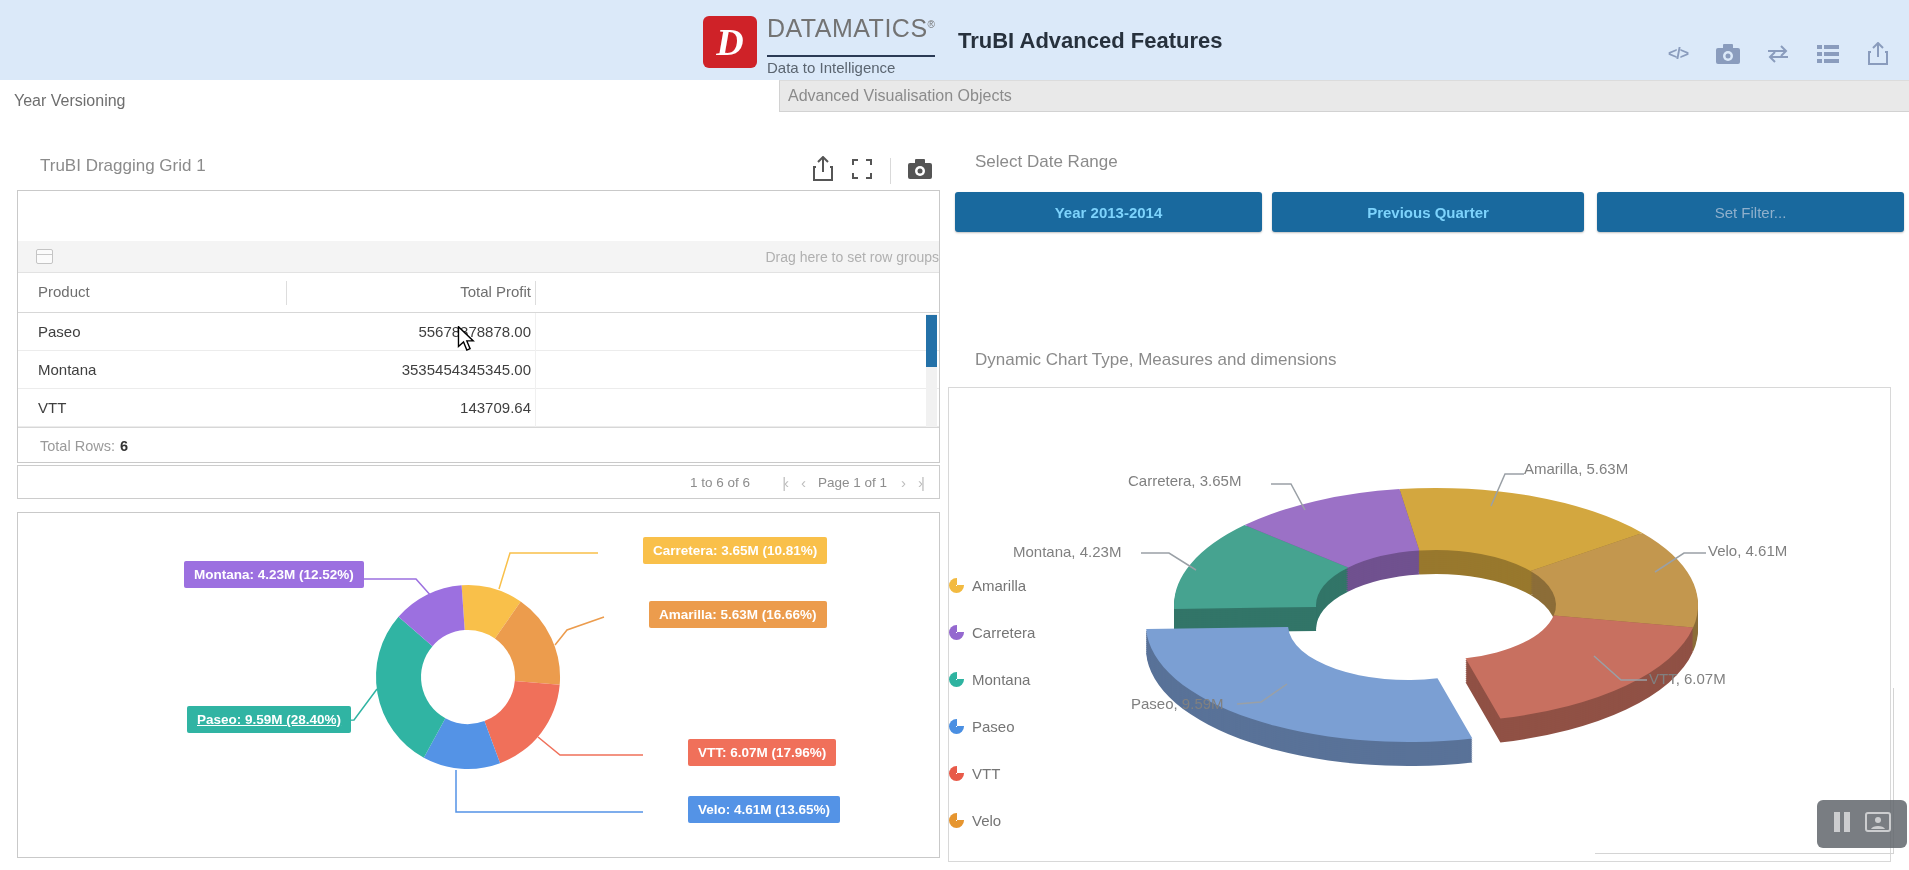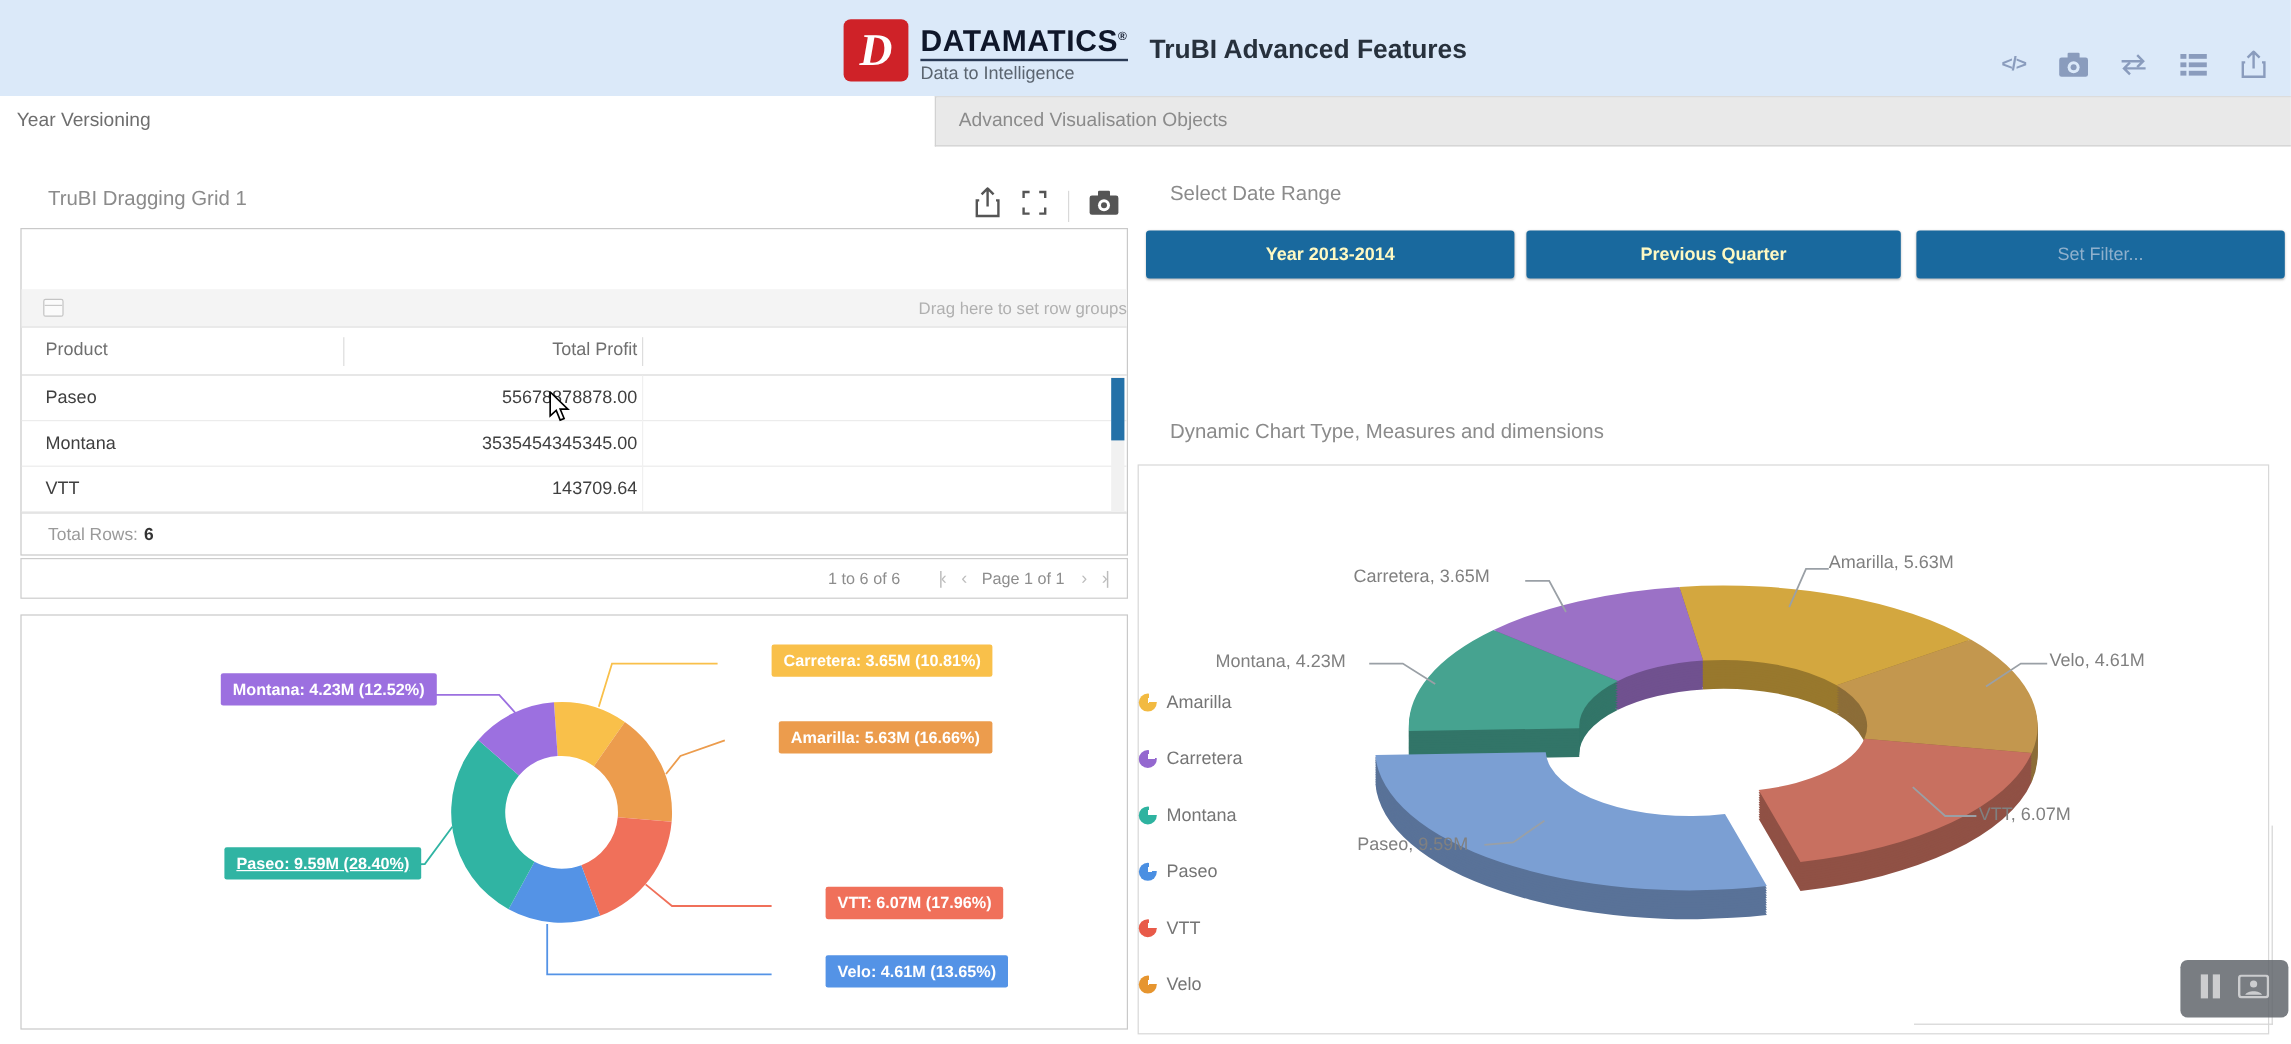"DATAMATICS®" #brand-name { color: #0f172a -> #737373; font-weight: bold -> normal; padding-bottom: 1px -> 13px }
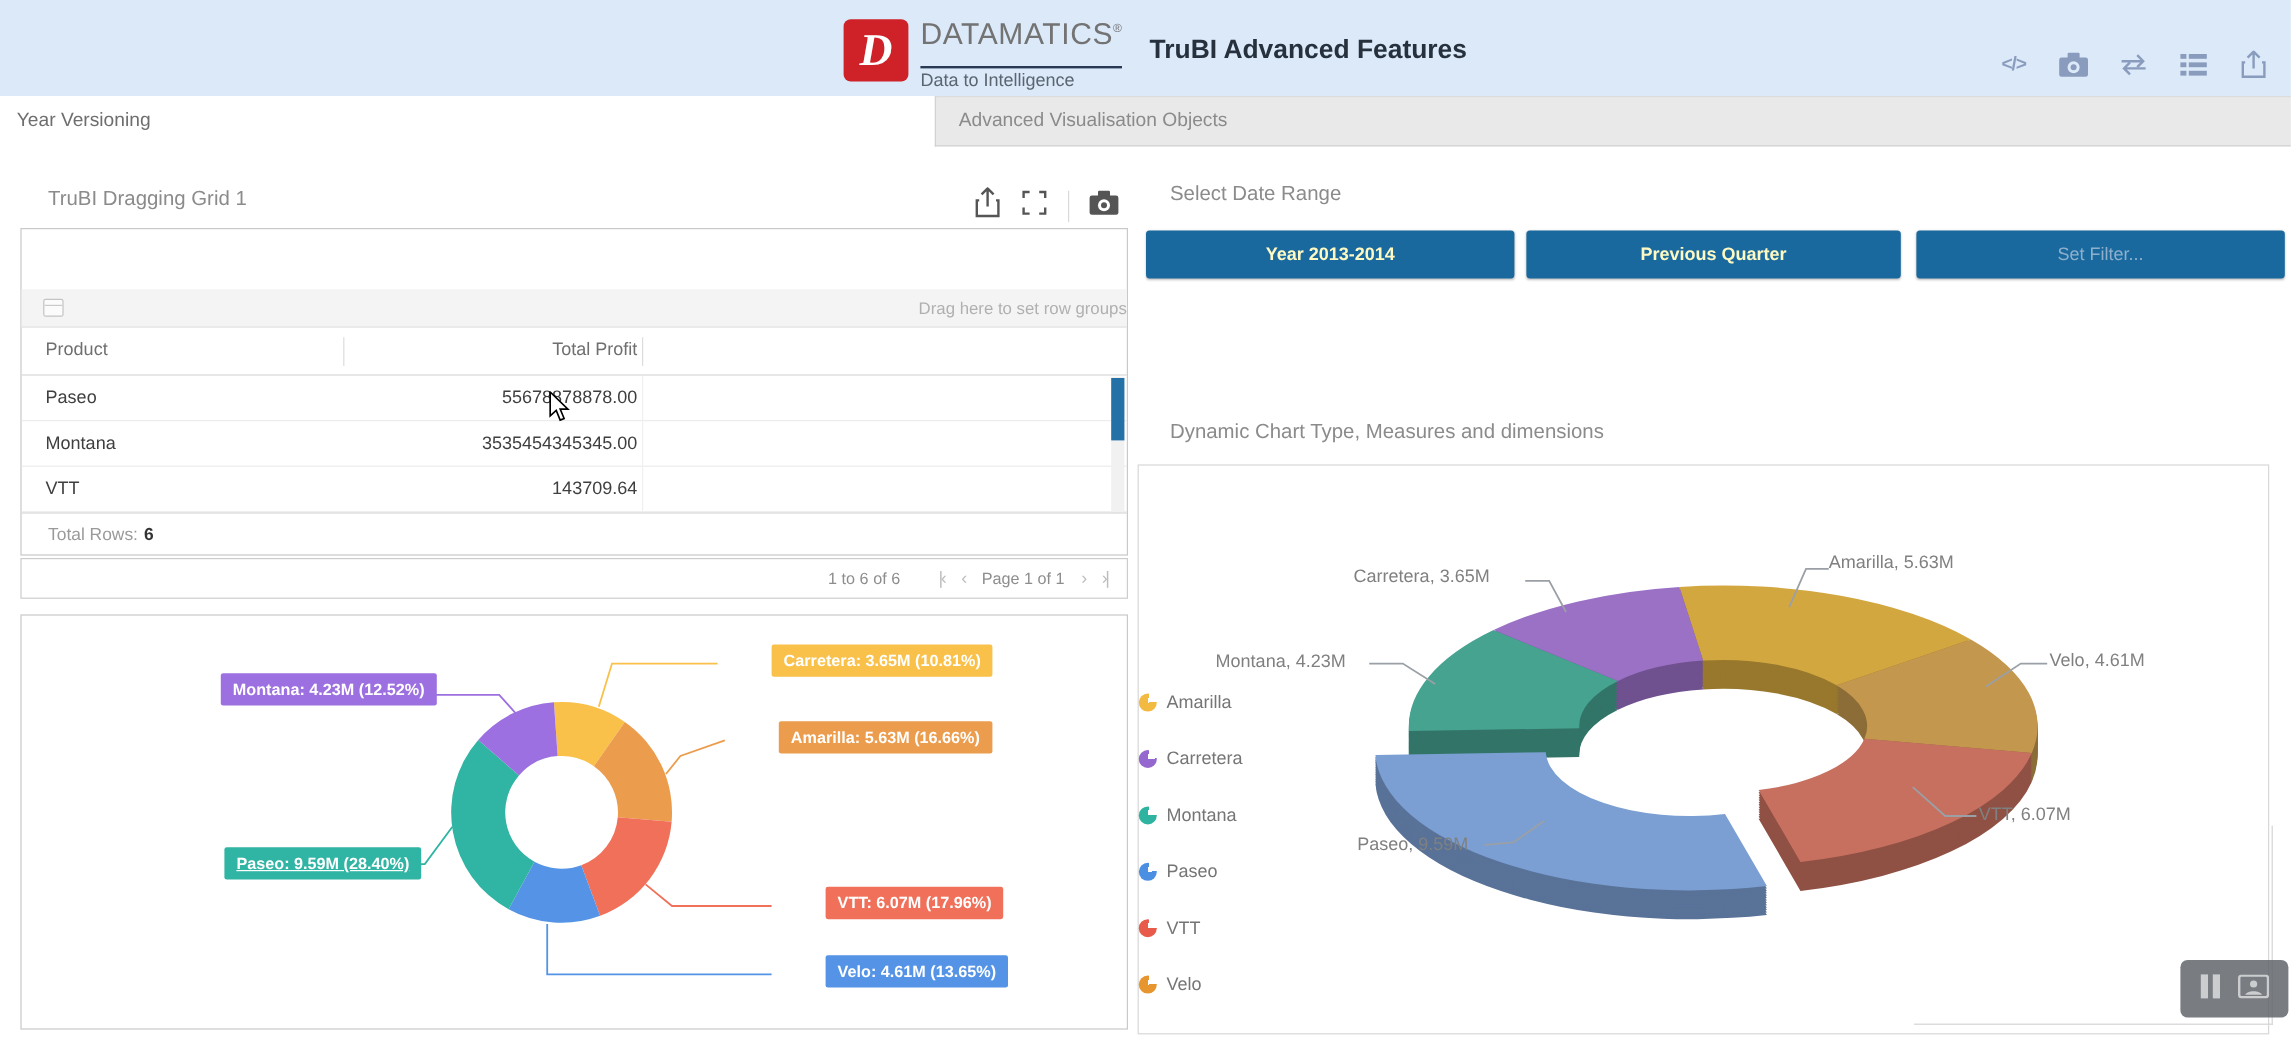"Advanced Visualisation Objects" #tab-inactive { height: 42px -> 32px; padding-left: 19px -> 8px }
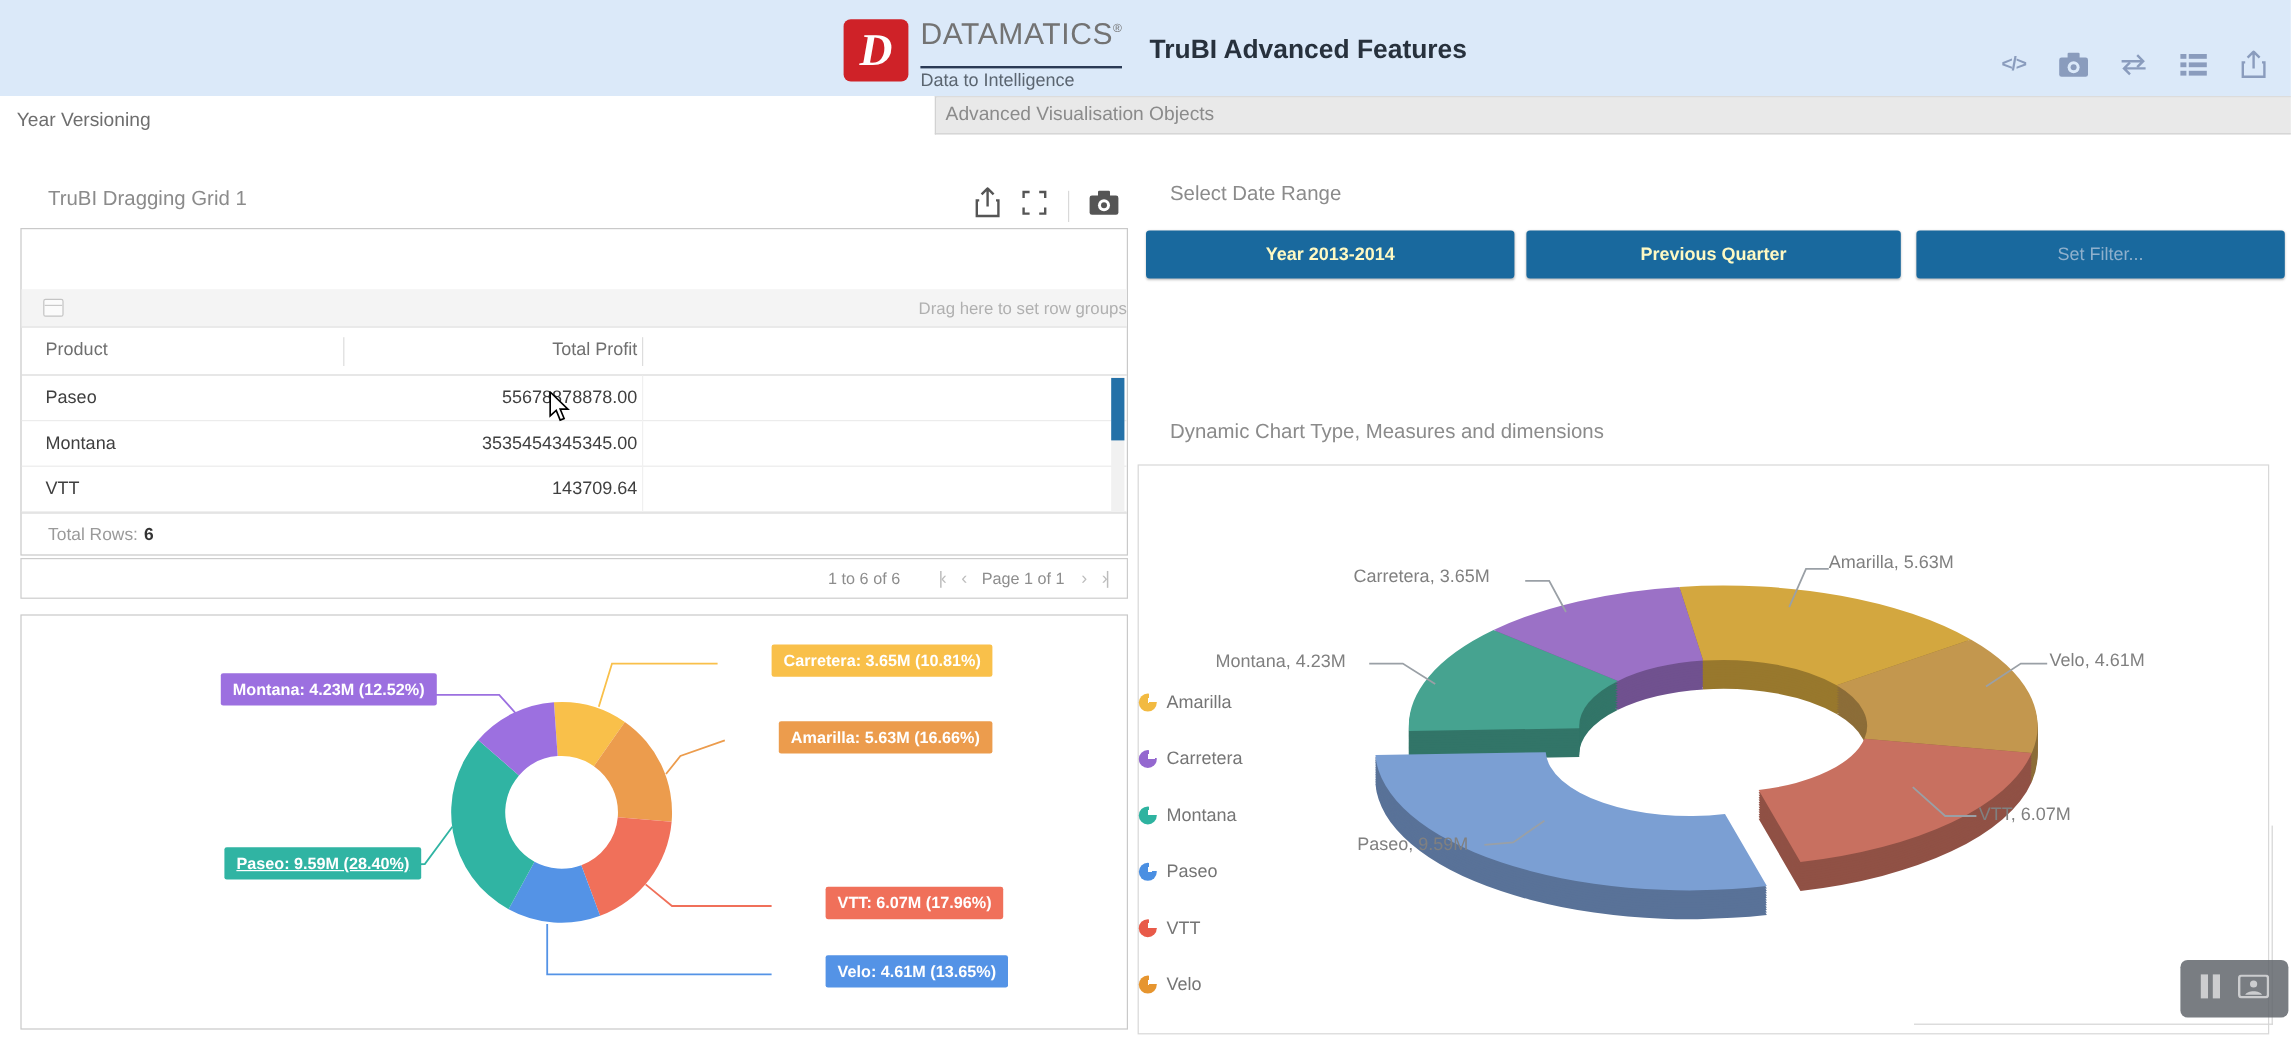"Year 2013-2014" .drbtn { color: #fef9c3 -> #7dd3fc }
